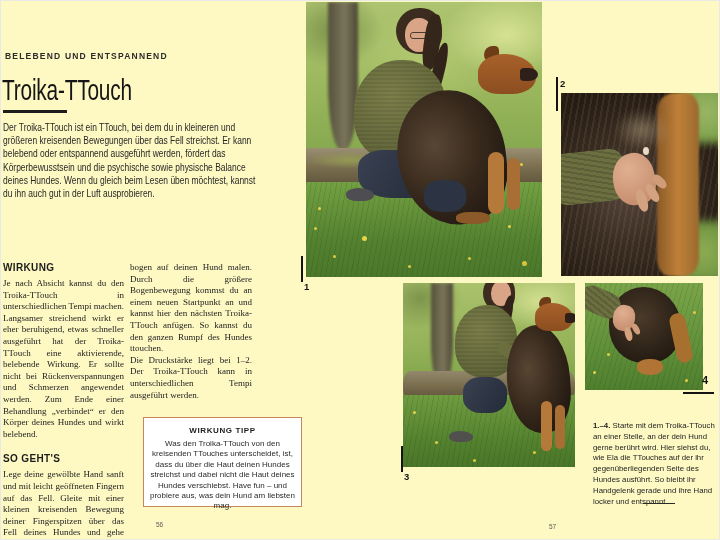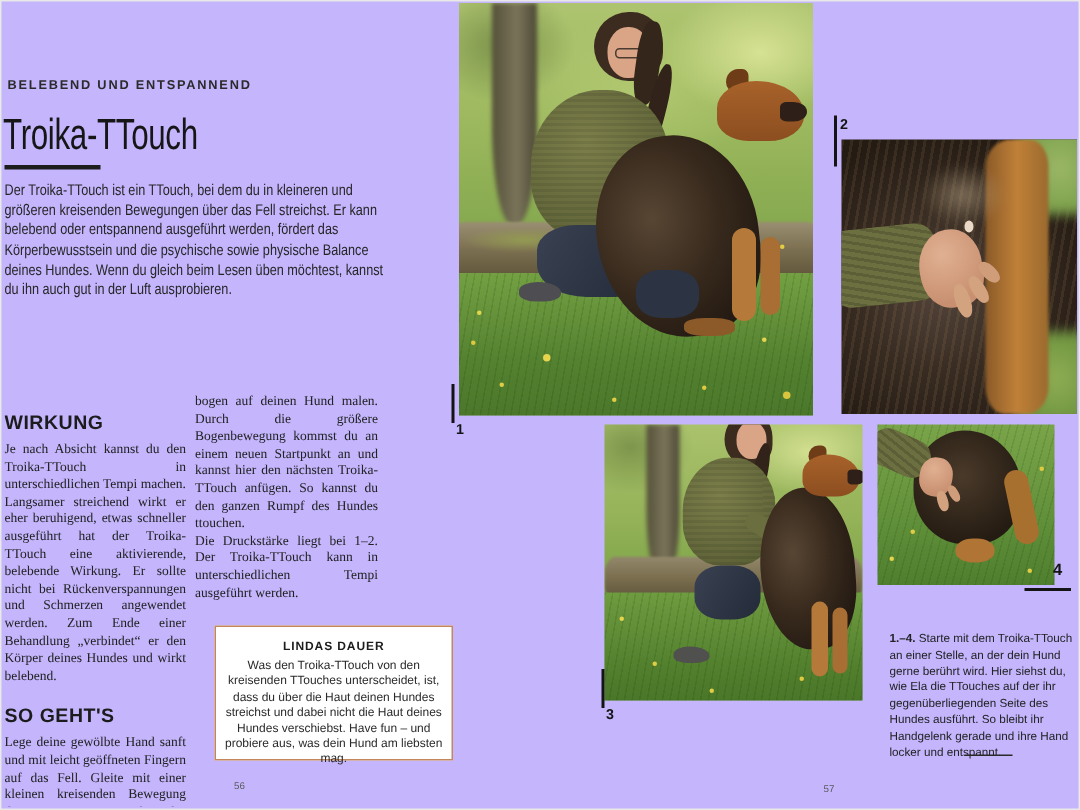"BELEBEND UND ENTSPANNEND" .spread { background: #c4b5fd -> #fef9c3 }
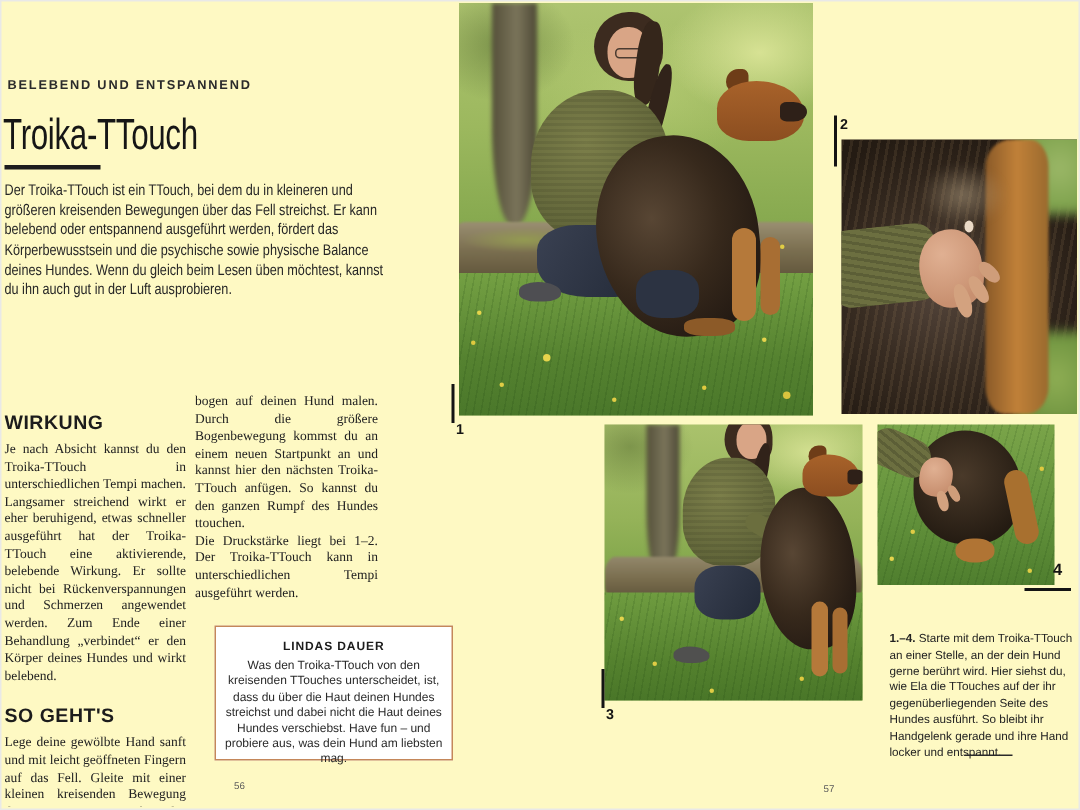"WIRKUNG" h3.sec { font-size: 13px -> 10px; margin: 12px 0 5px -> 0 0 5px }
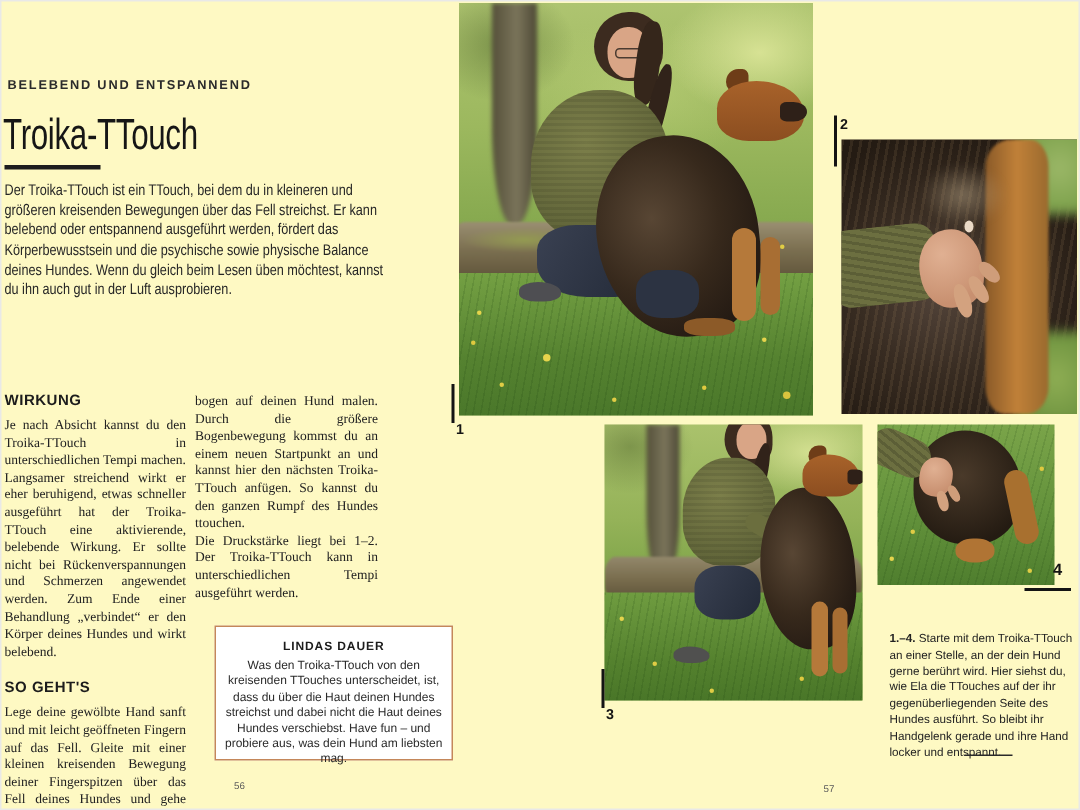"LINDAS DAUER" div.tip-head { text: LINDAS DAUER -> WIRKUNG TIPP }
